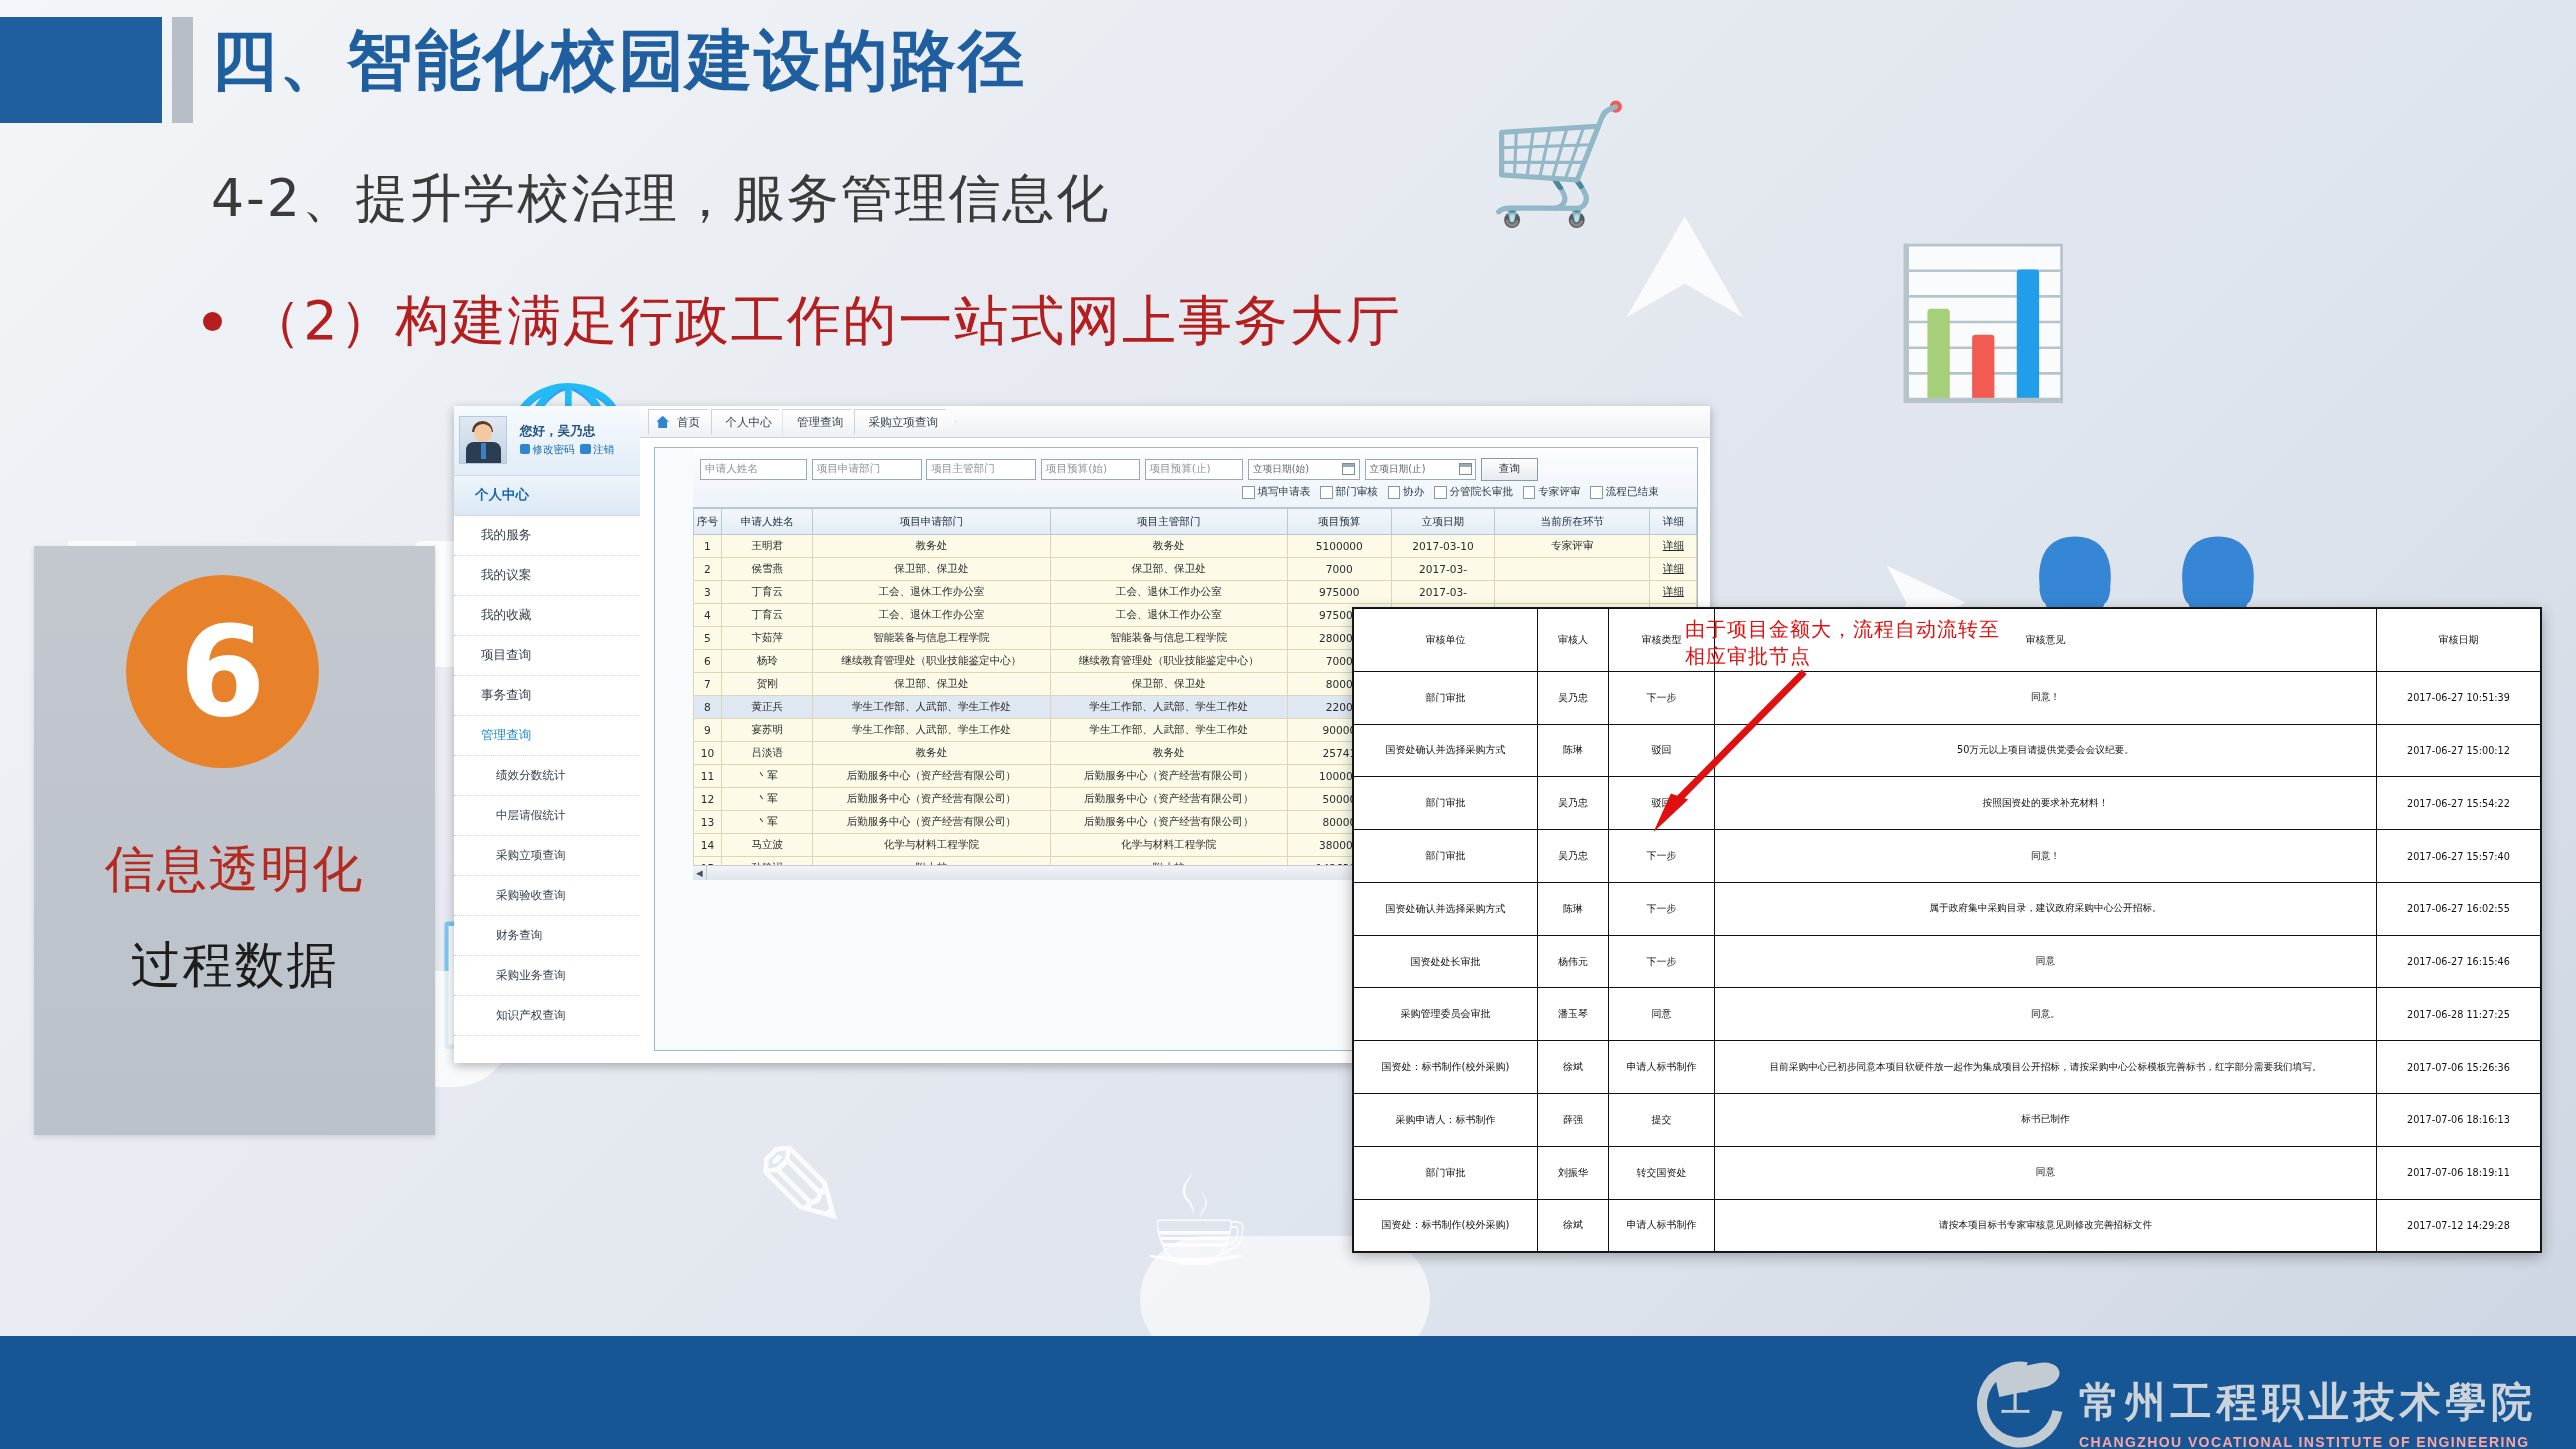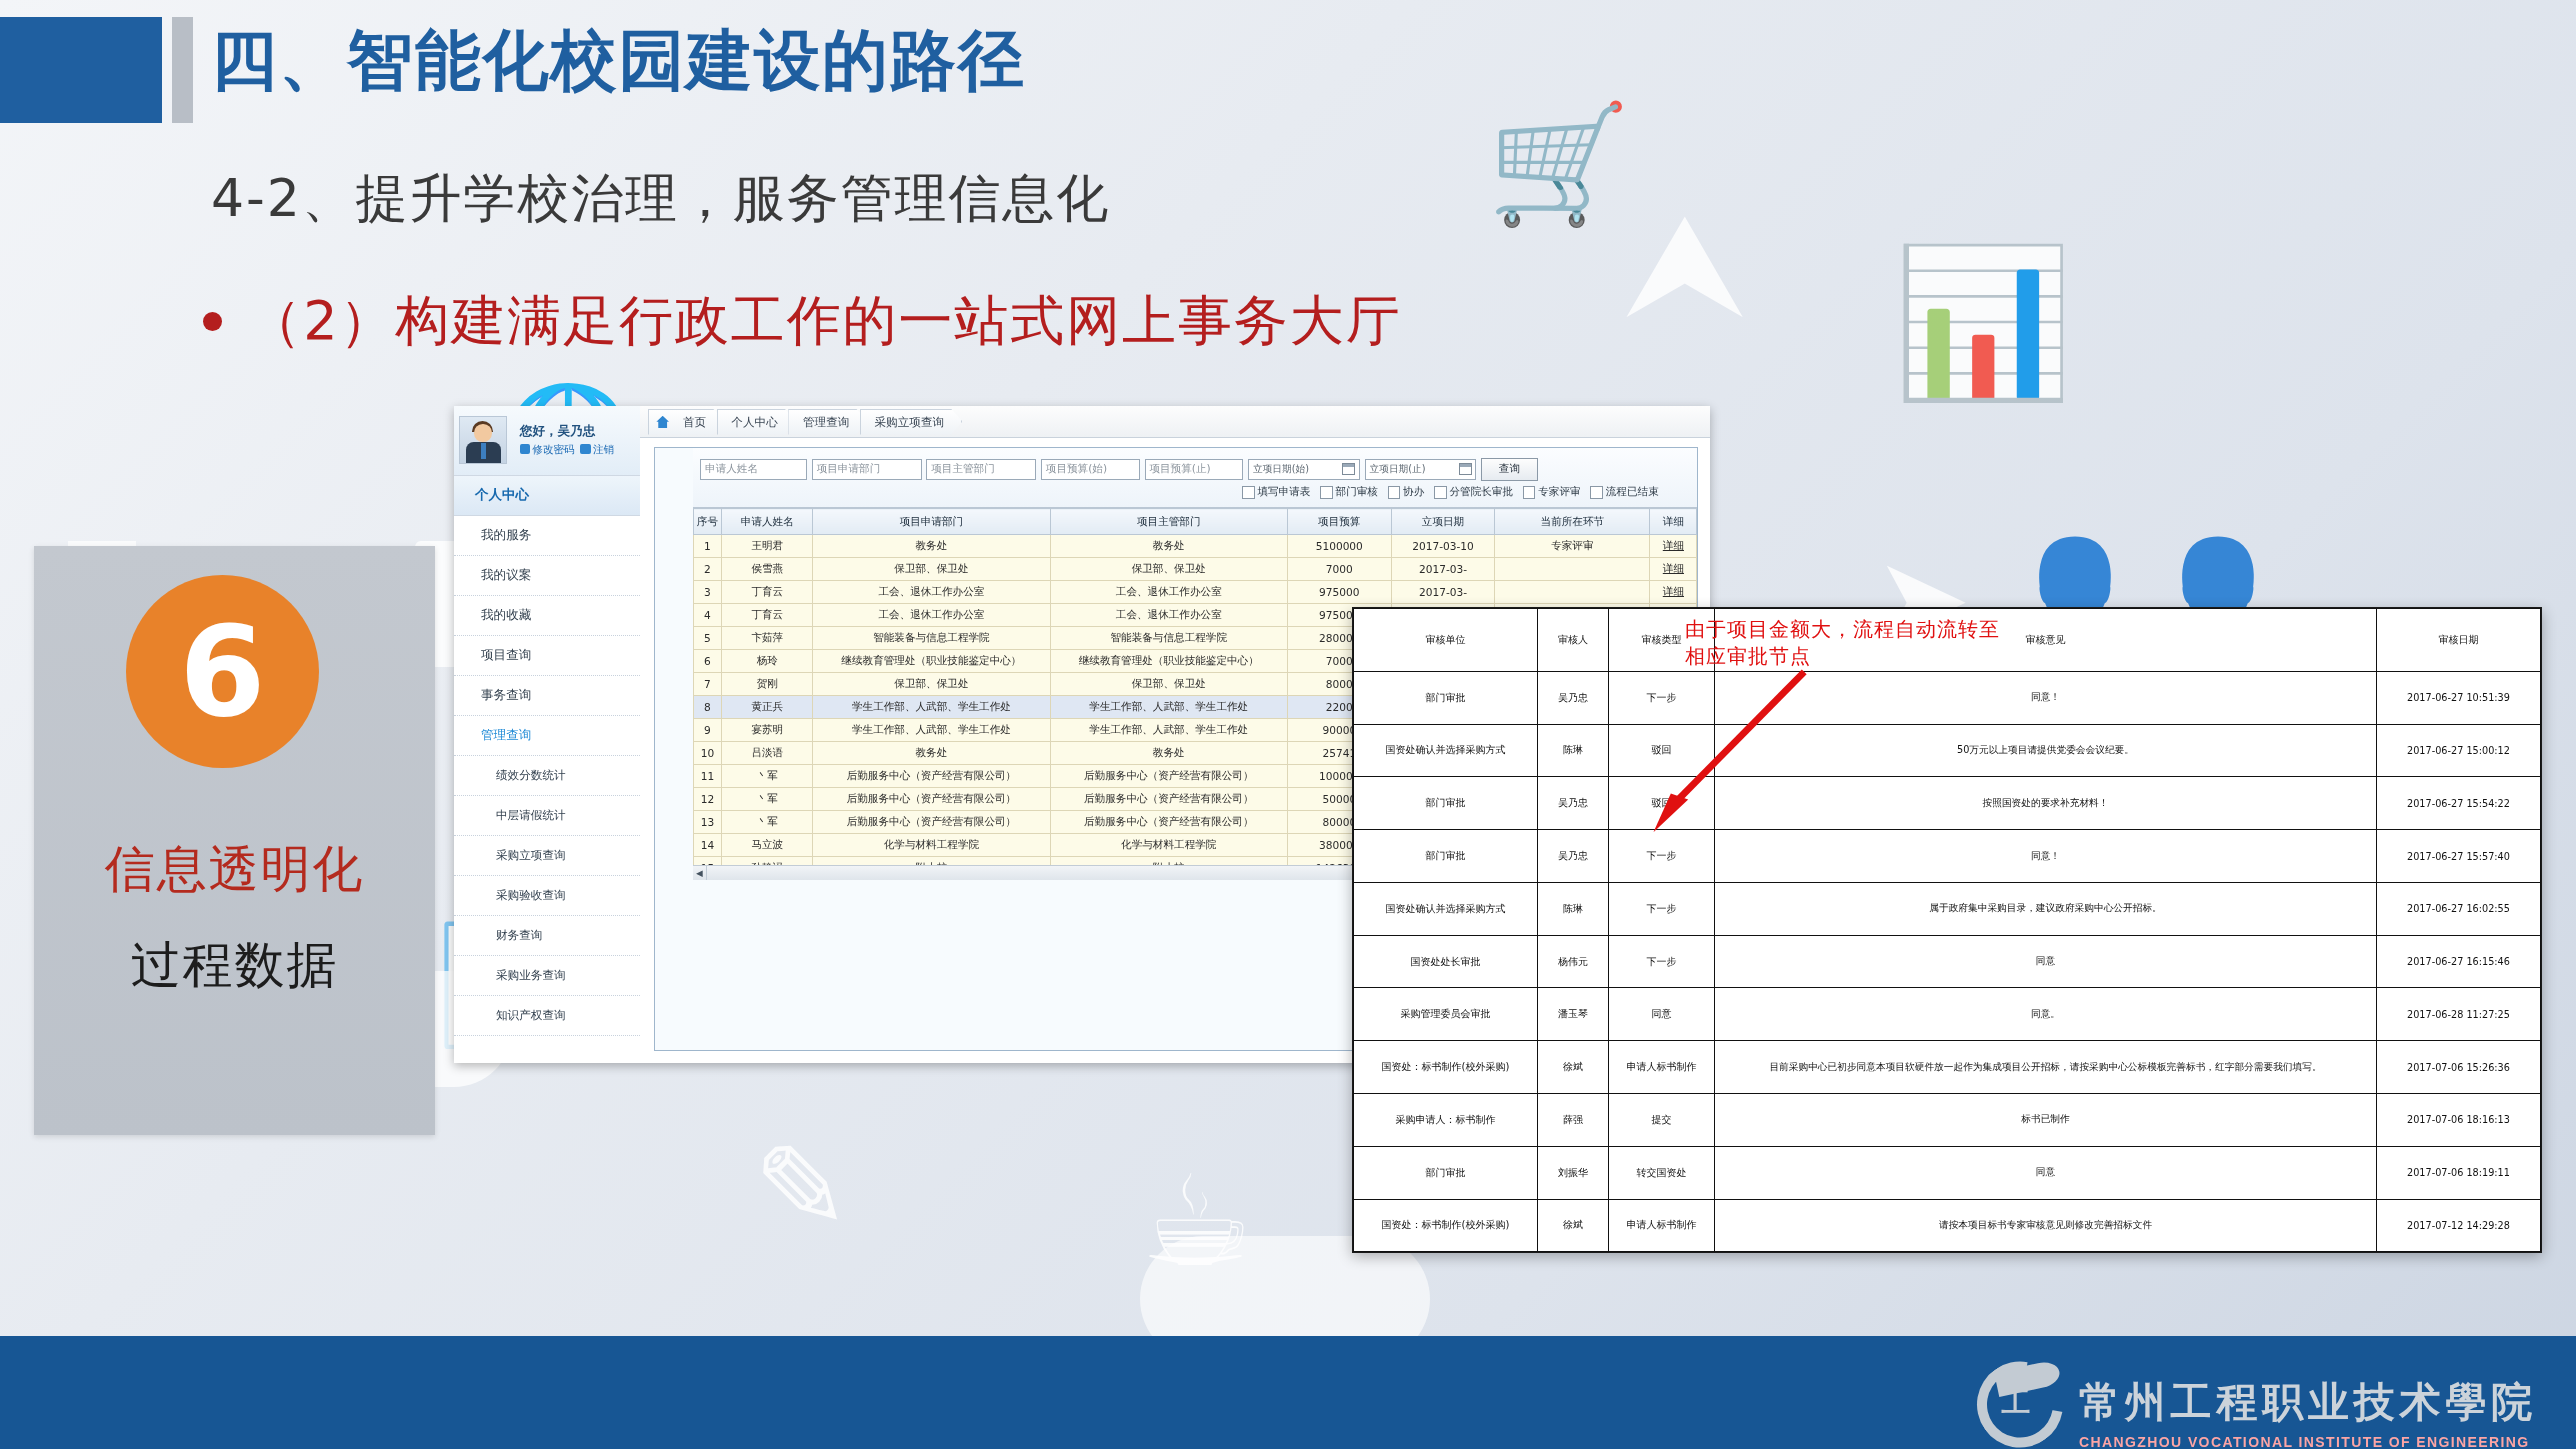"首页" .tab.home { gap: 14px -> 8px }
